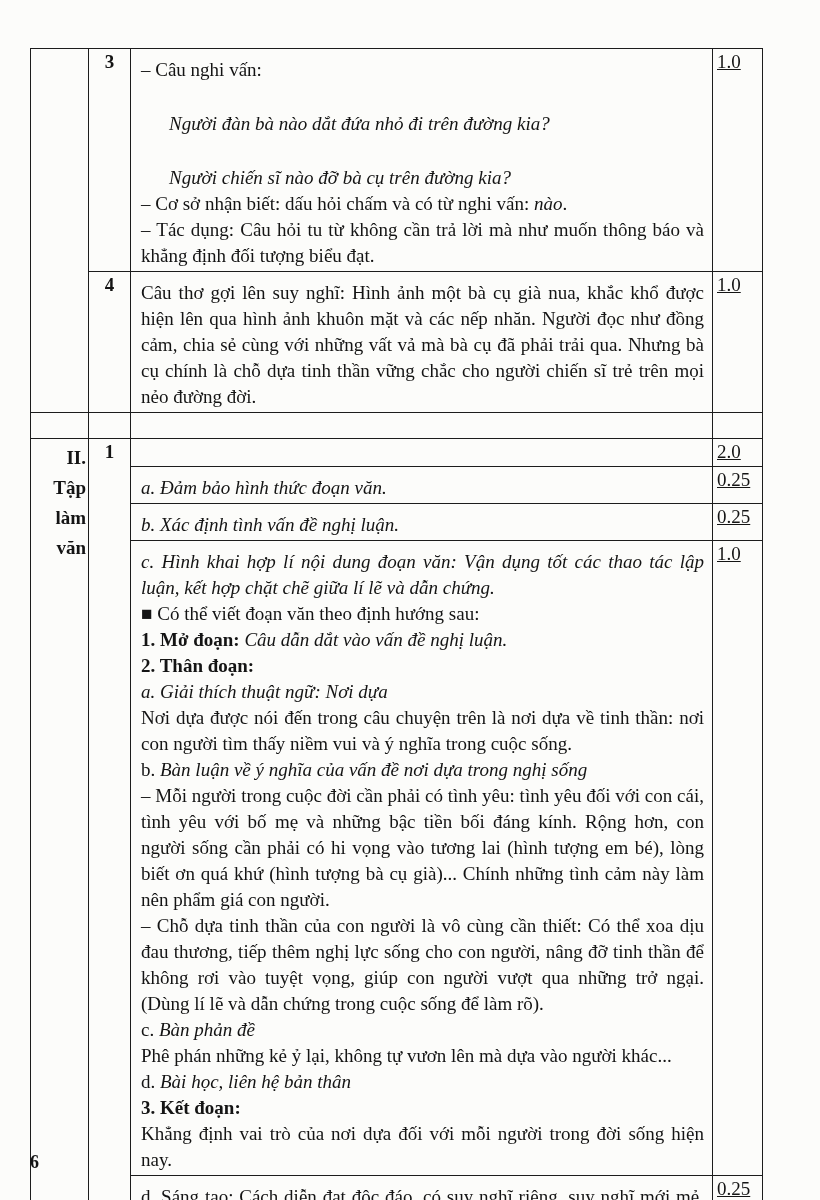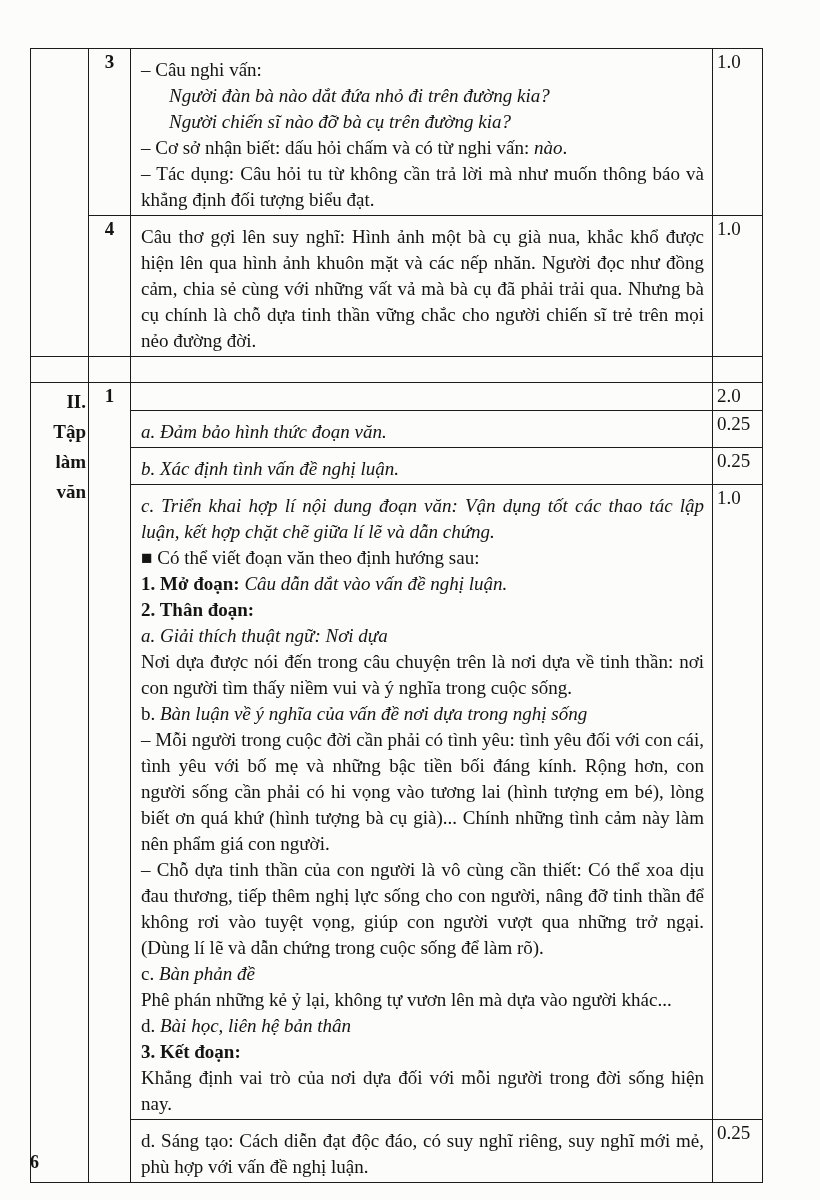"1.0" td.score { text-decoration: none -> underline }
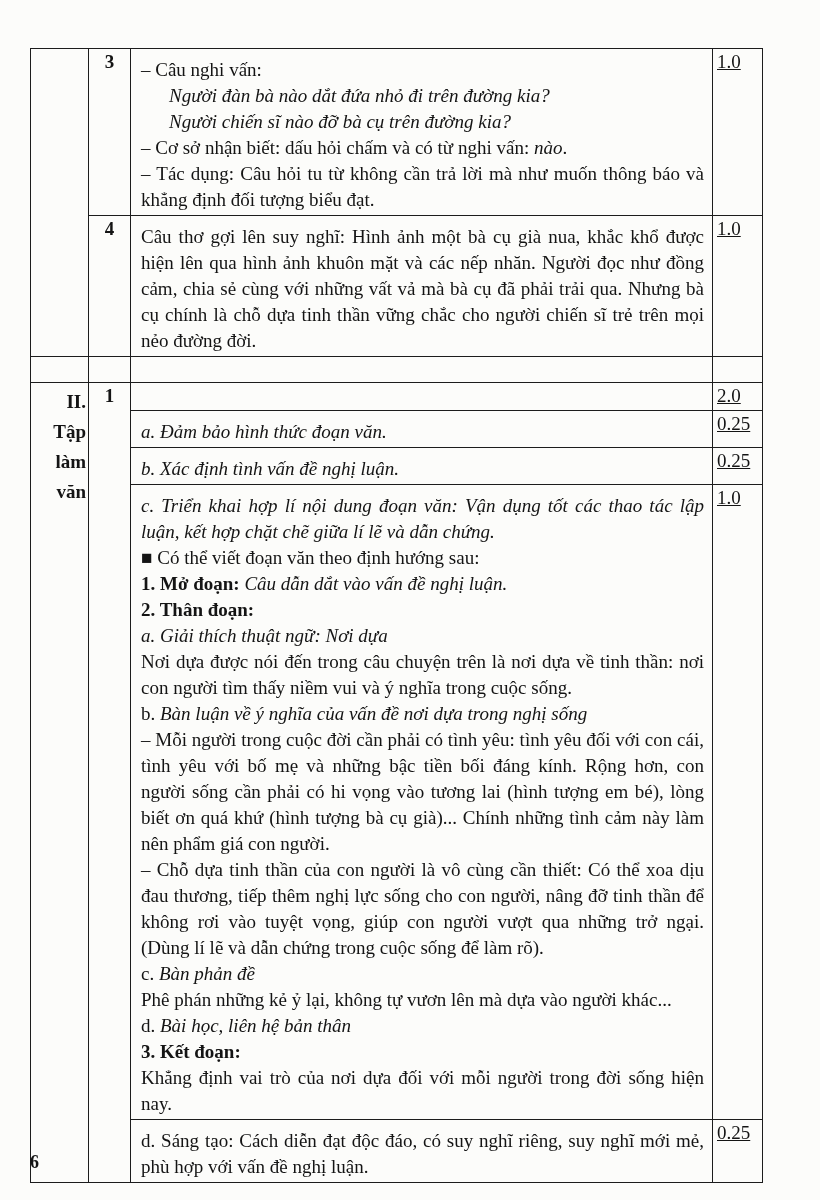"Người đàn bà nào dắt" .line.ind { margin-top: none -> 28px }
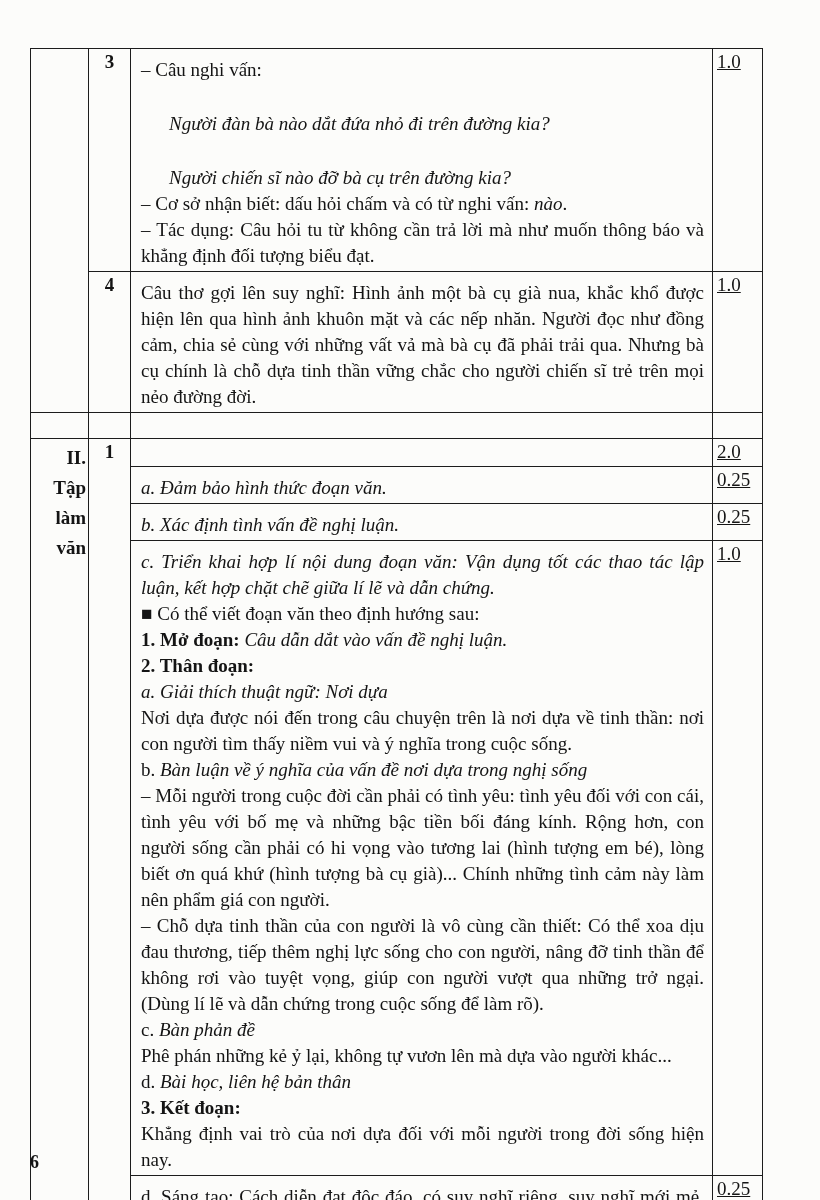"c. Triển khai hợp lí" span.it { text: Triển -> Hình }
